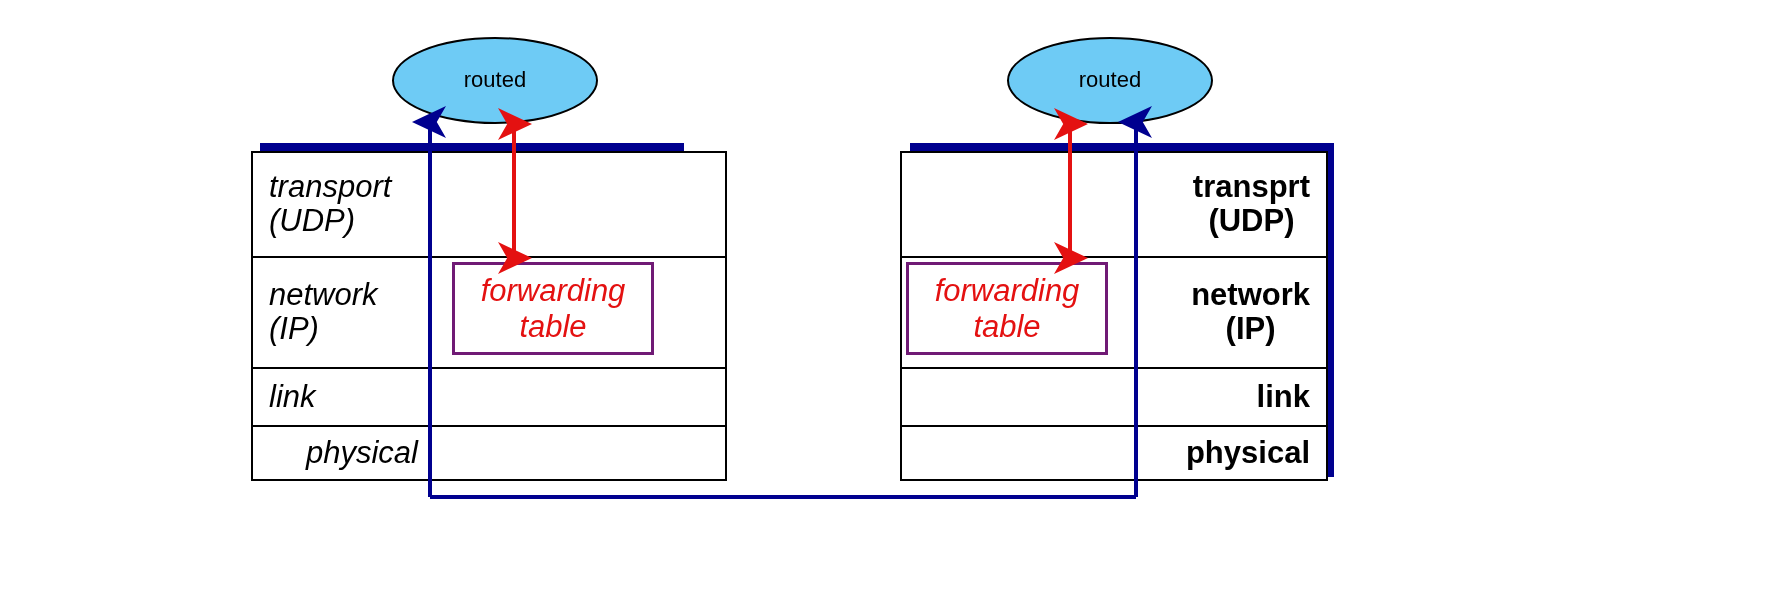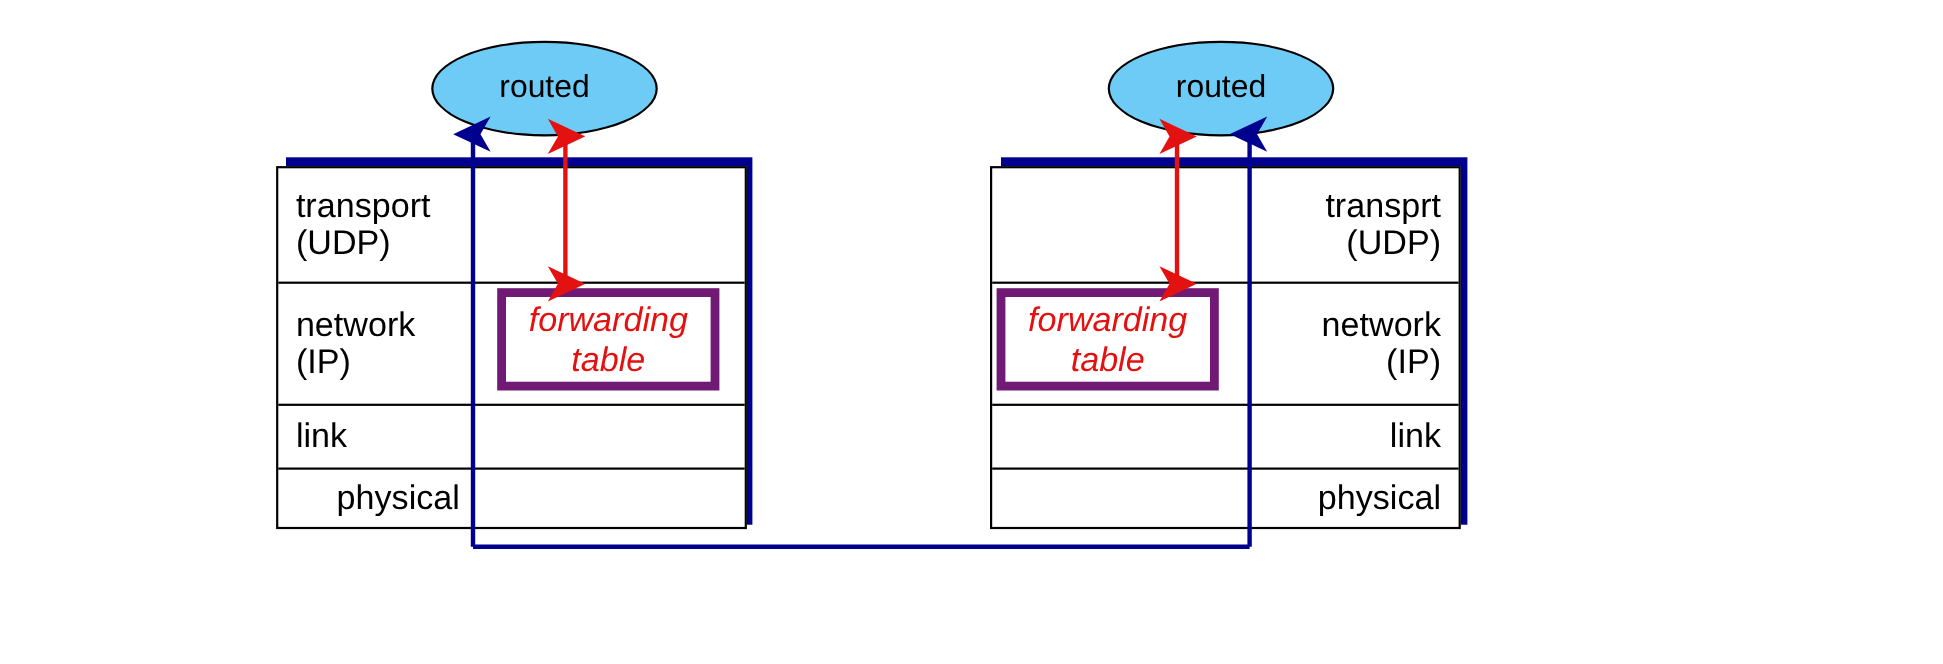"routed" .ellipse-text { font-size: 29px -> 22px }
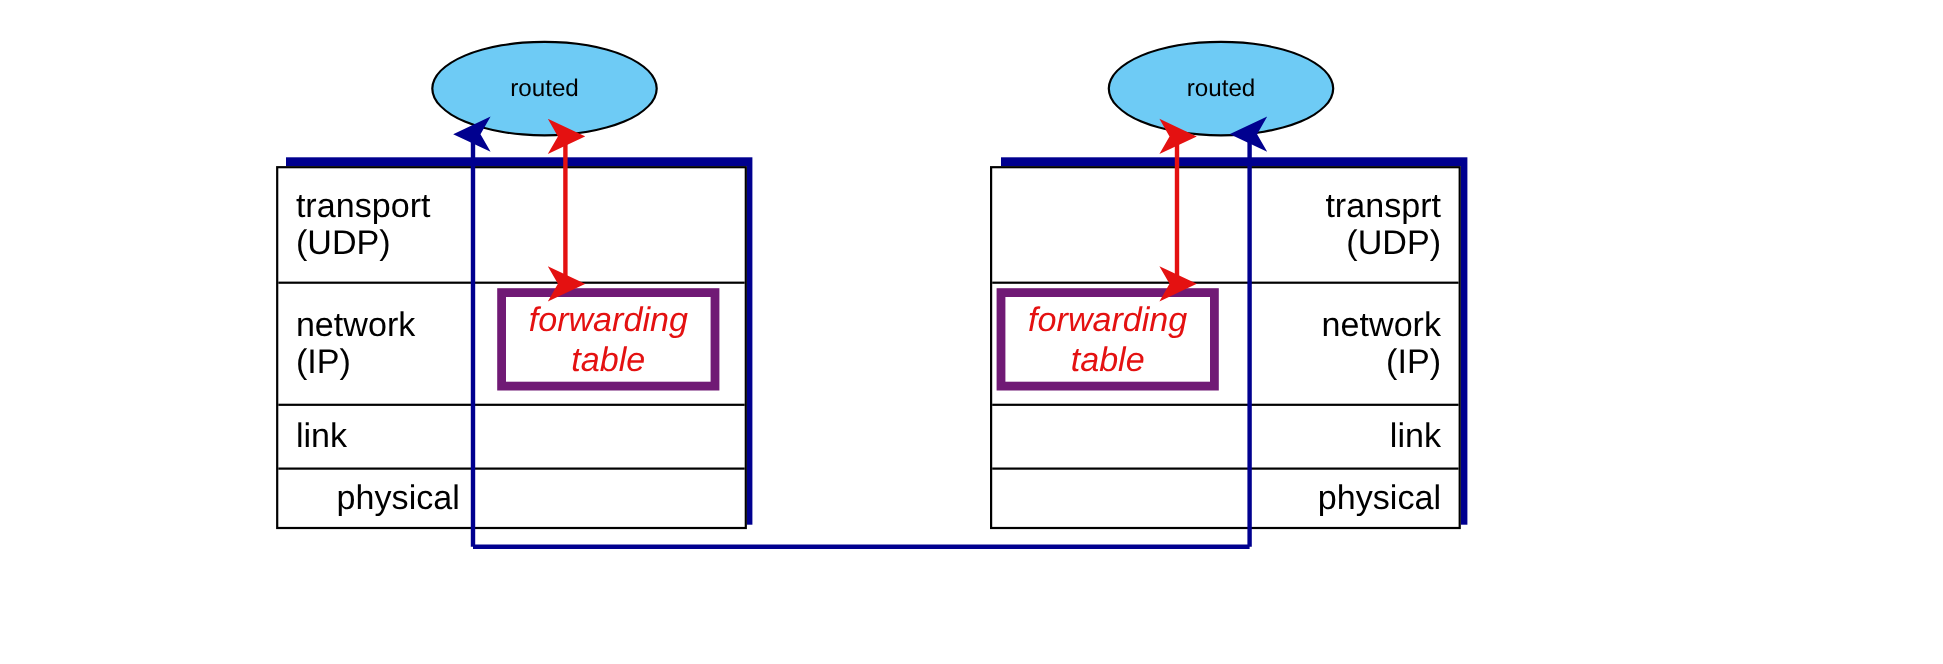"transport" div.stack { font-style: none -> italic; width: 428px -> 476px }
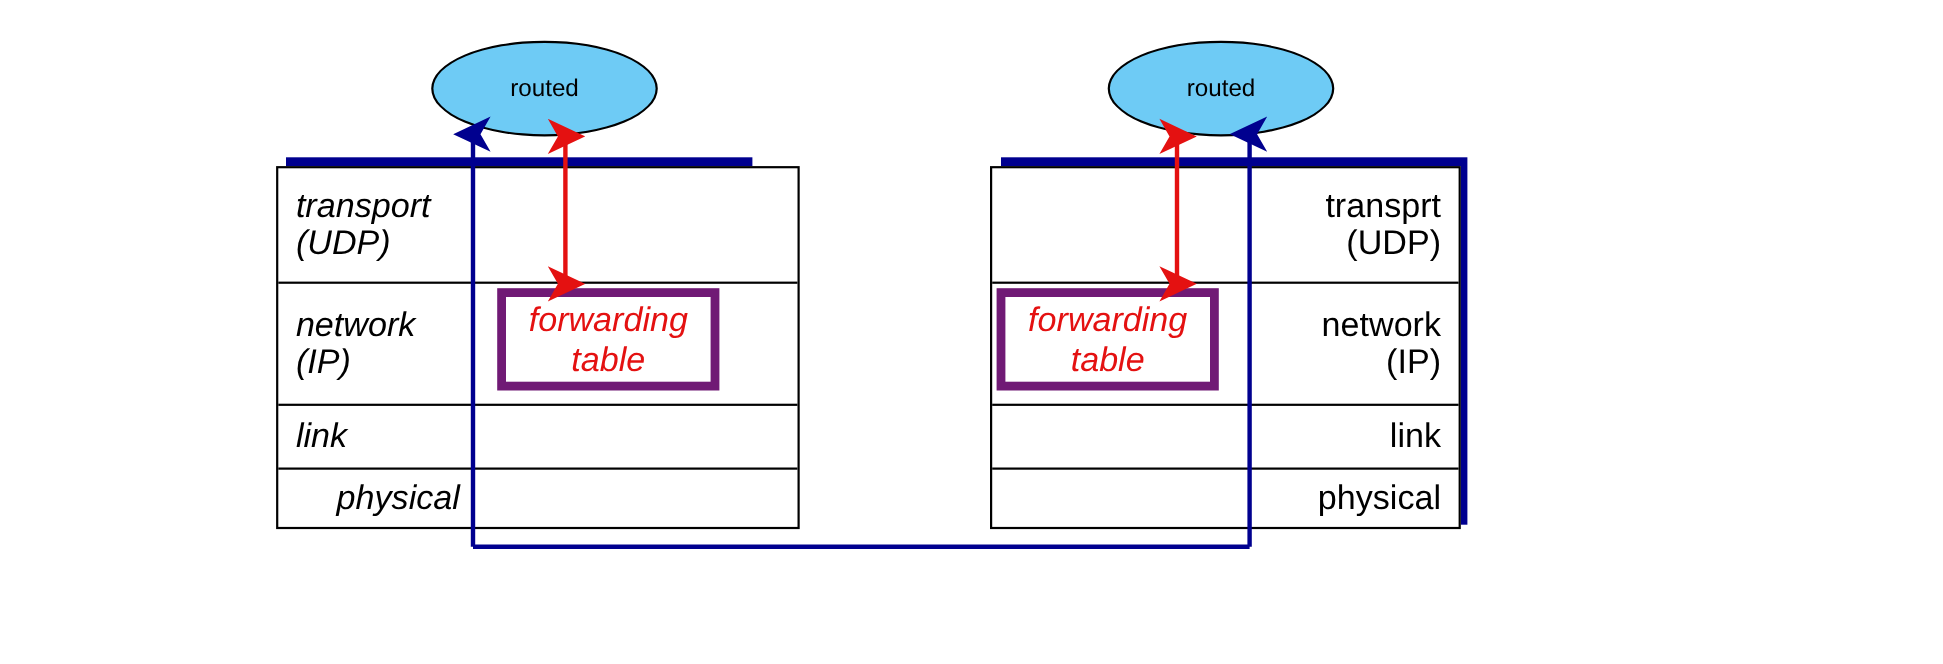"transprt" .layer-label.right-al { font-weight: none -> bold; text-align: right -> center }
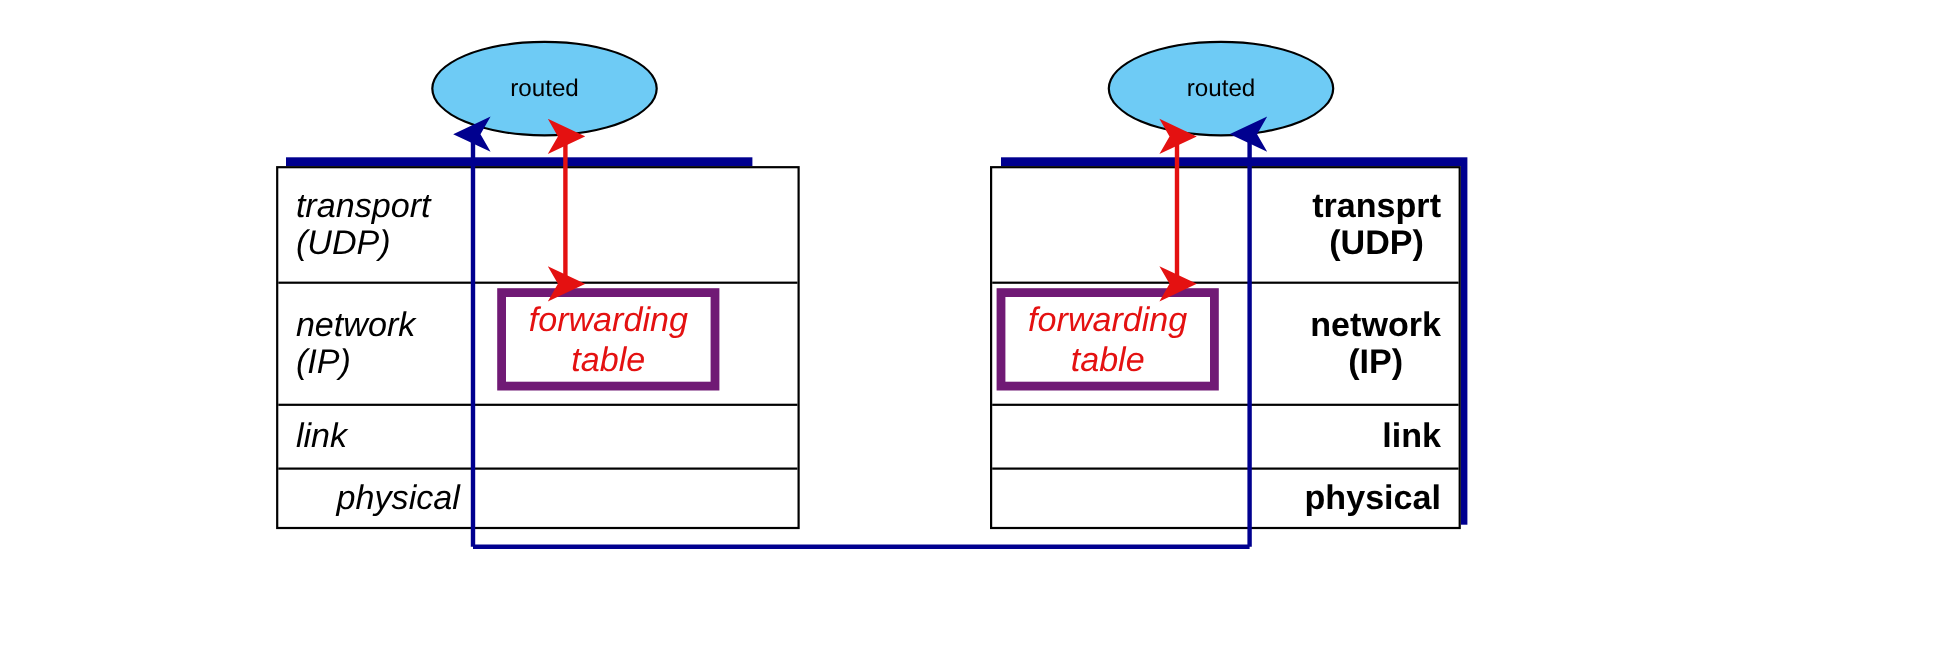"forwarding" .fwd-box { border: 8px solid #701a75 -> 3px solid #701a75 }
